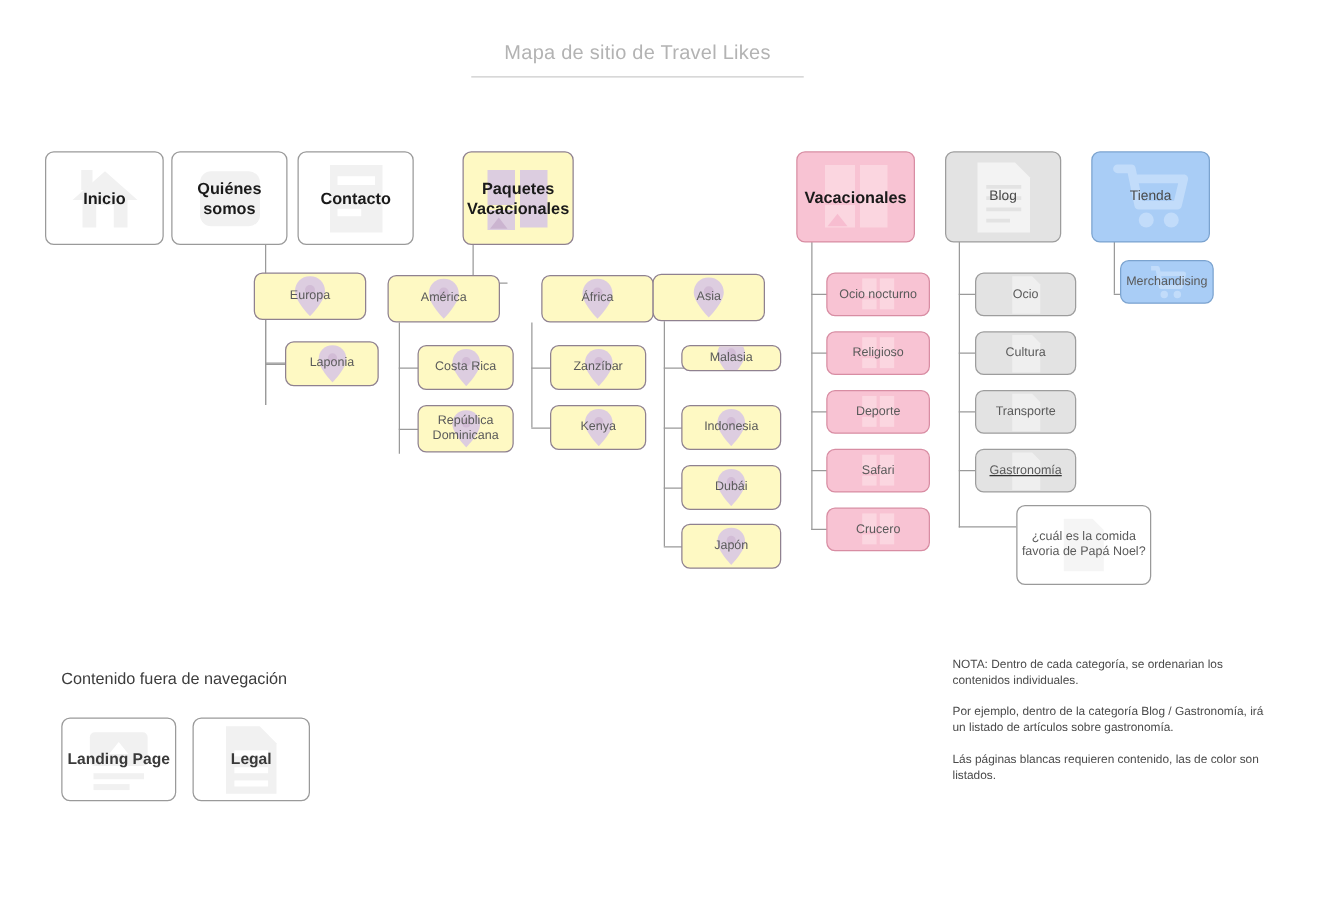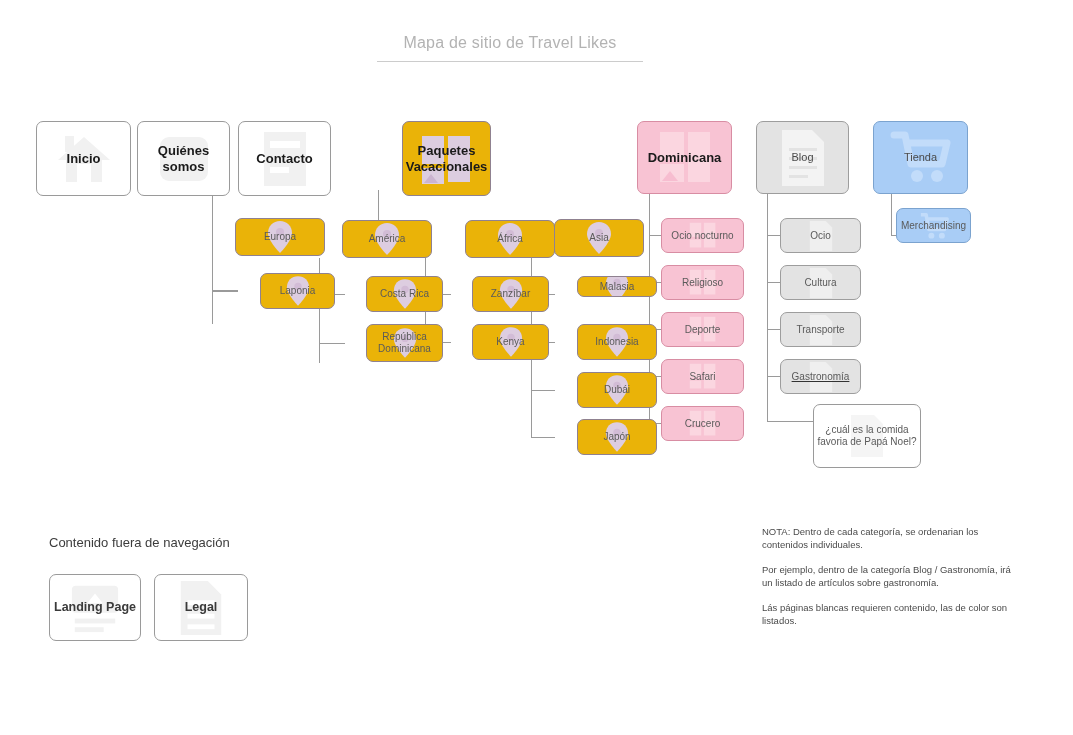"Paquetes Vacacionales" .v-purple { background: #eab308 -> #fef9c3; margin-left: 32px -> none }
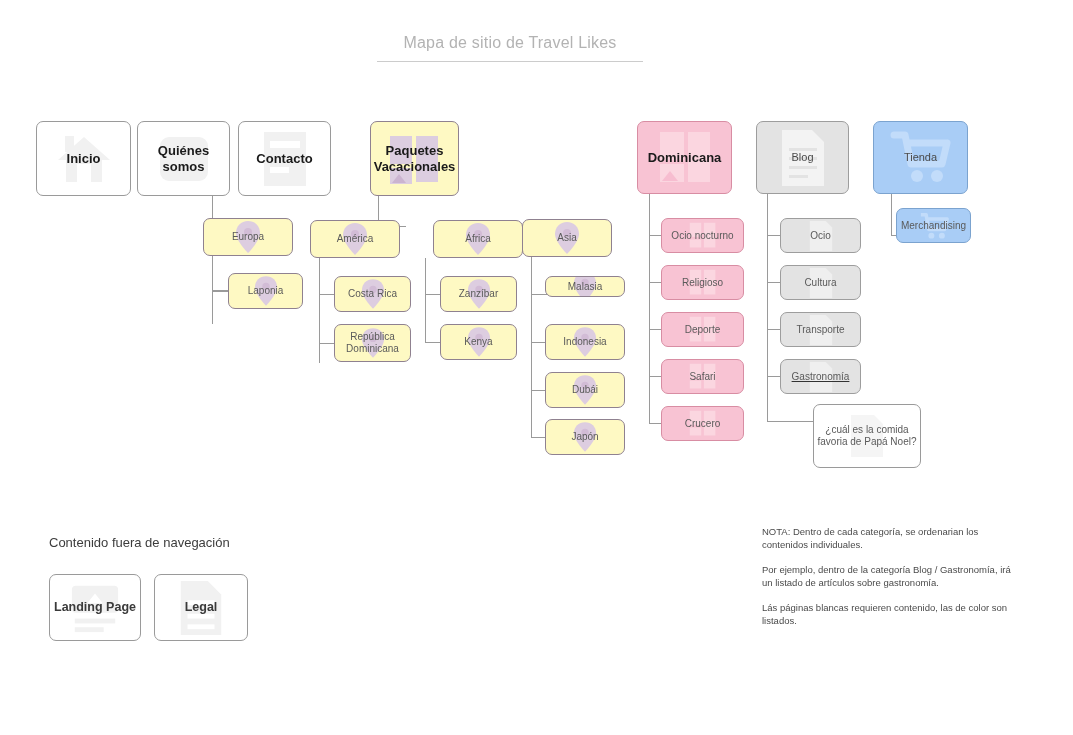"Dominicana" span.label { text: Dominicana -> Vacacionales }
